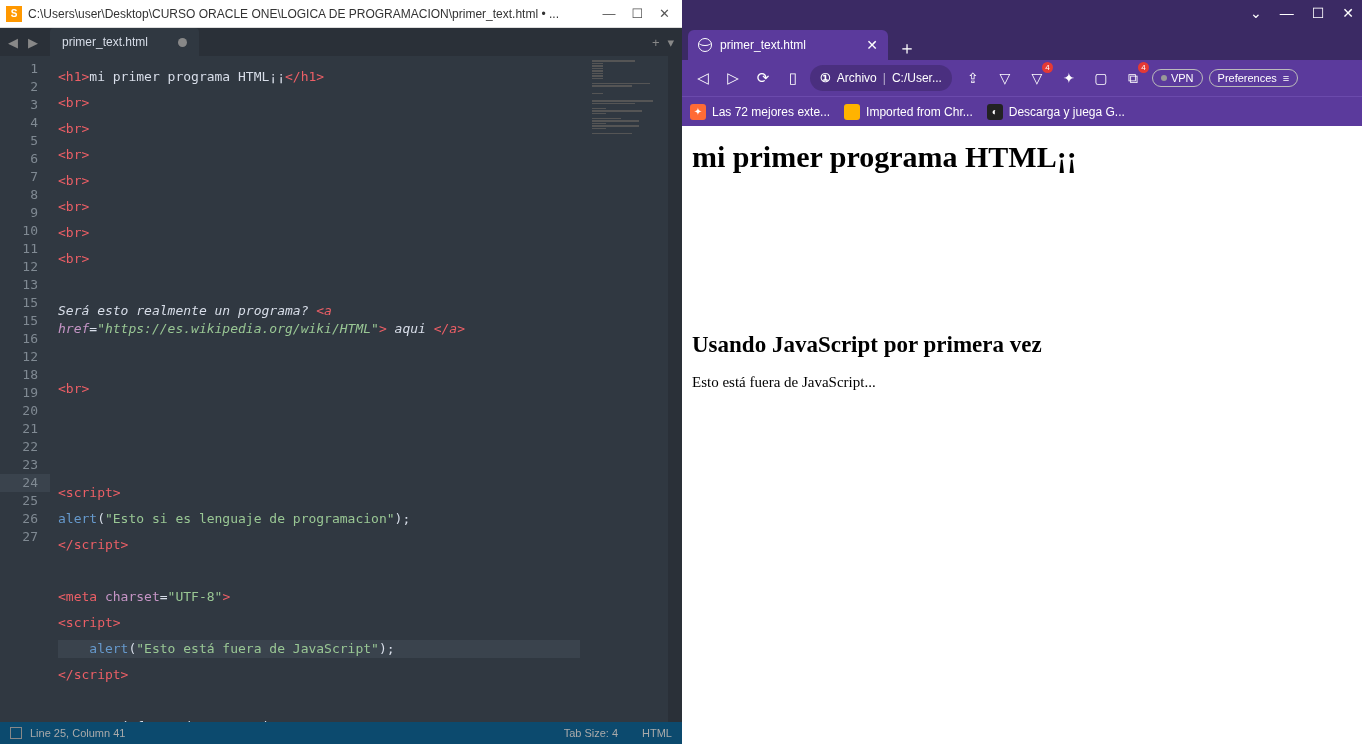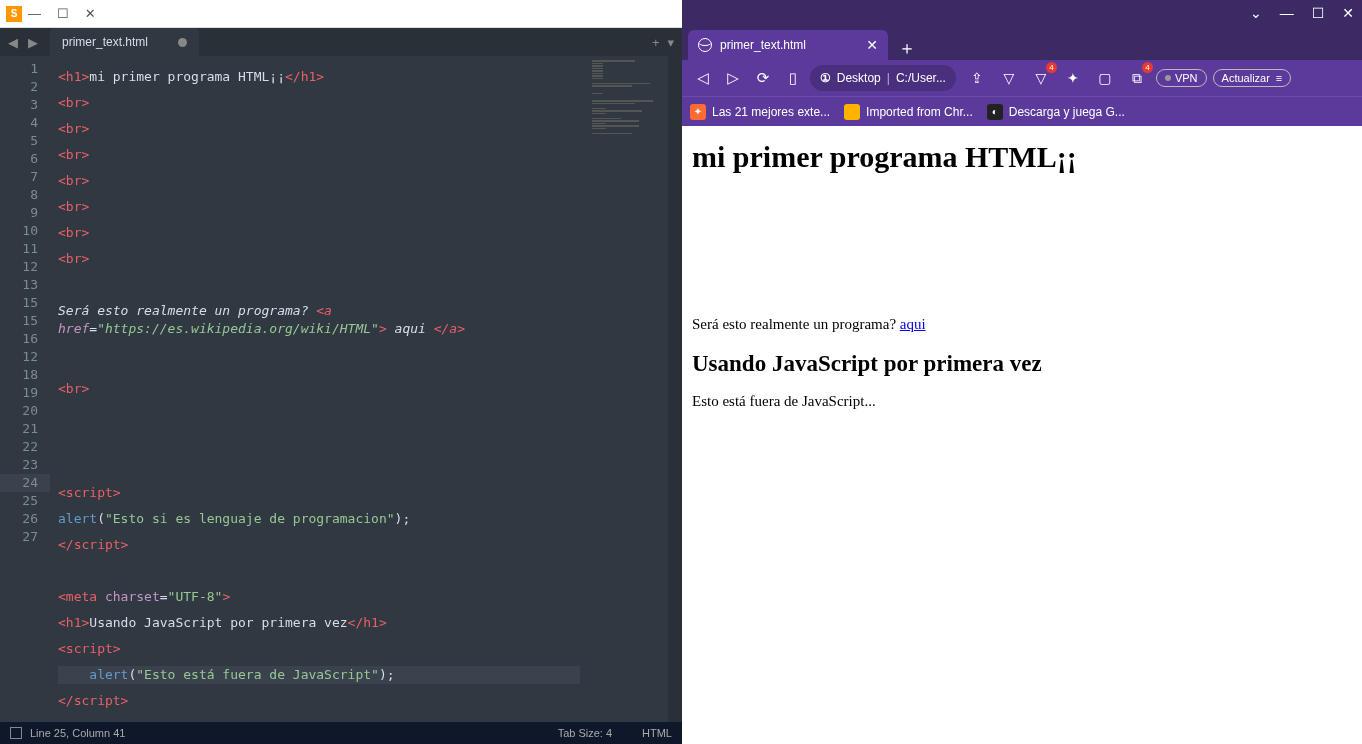"C:\Users\user\Desktop\CURSO ORACLE" div.st-title-text { html: none -> <div>C:\Users\user\Desktop\CURSO ORACLE ONE\LOGICA DE PROGRAMACION\primer_text.html • ...</div> }
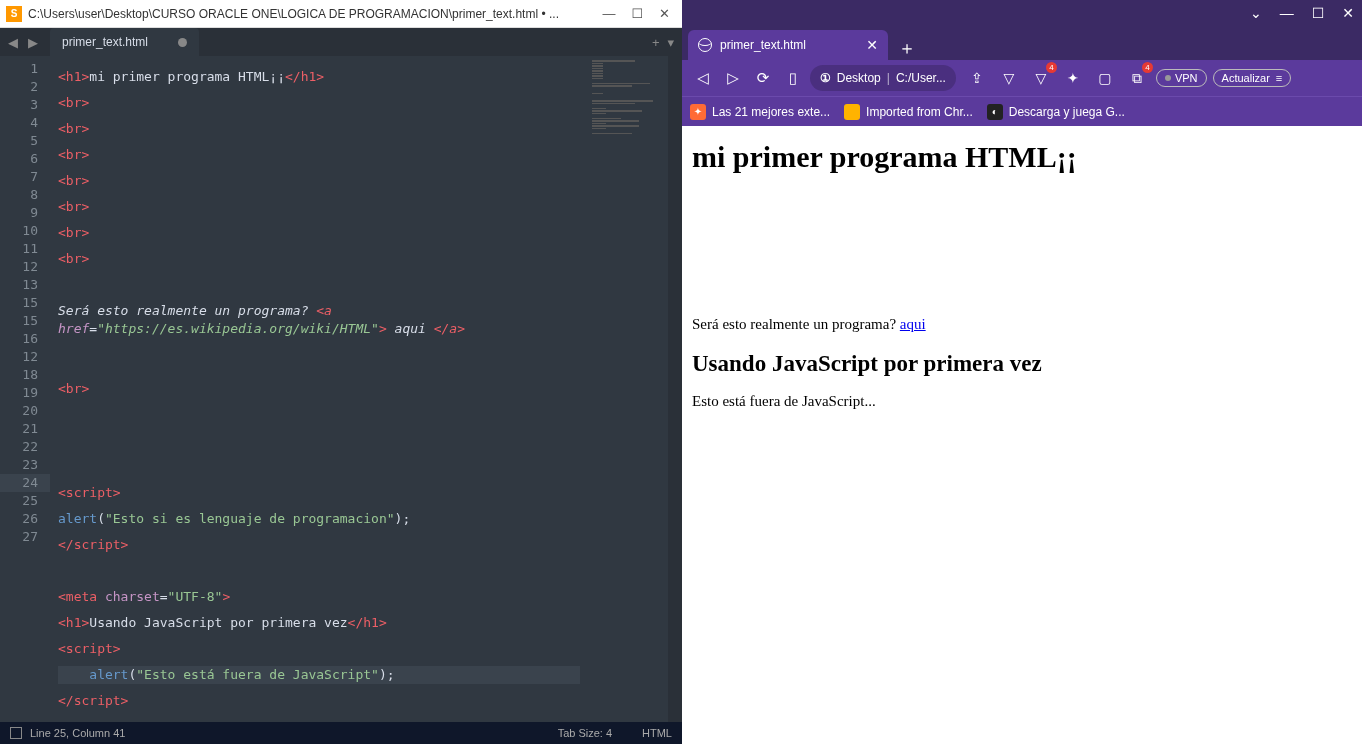"Desktop" span { text: Desktop -> Archivo }
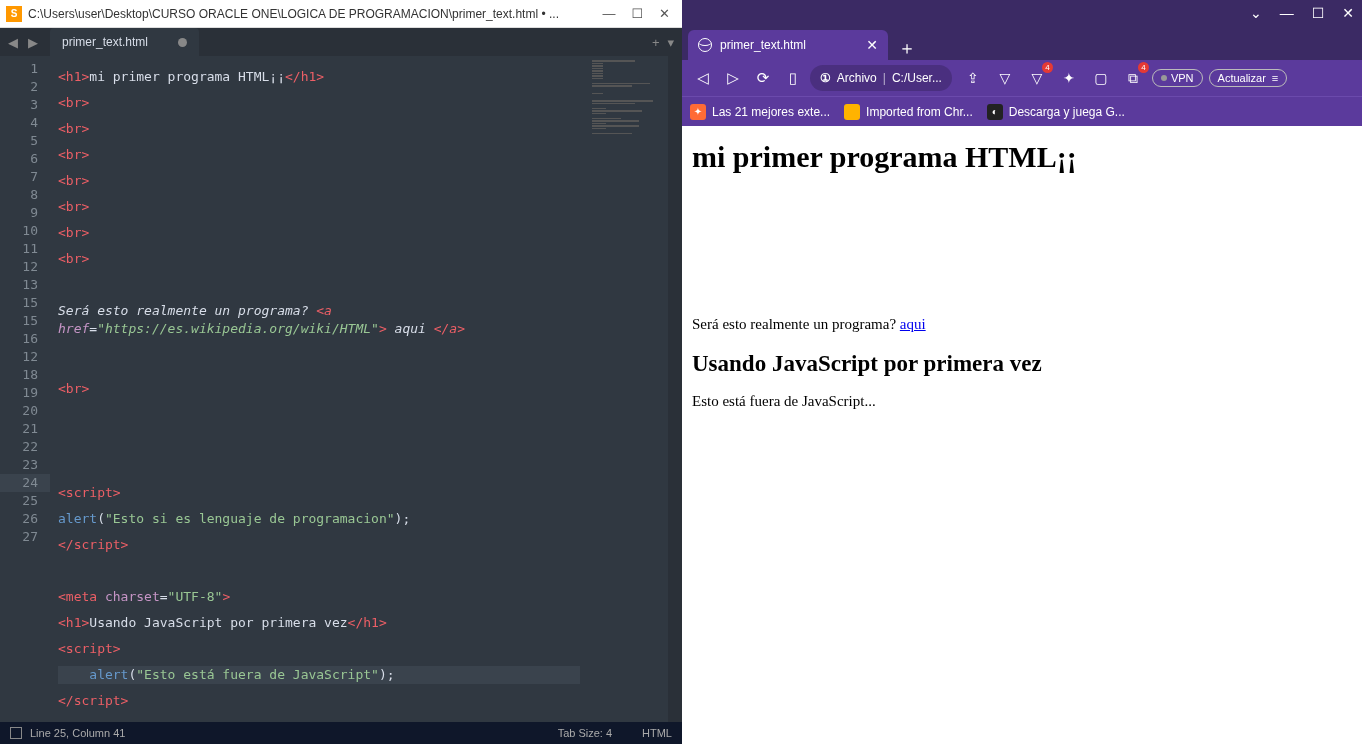"Actualizar" span { text: Actualizar -> Preferences }
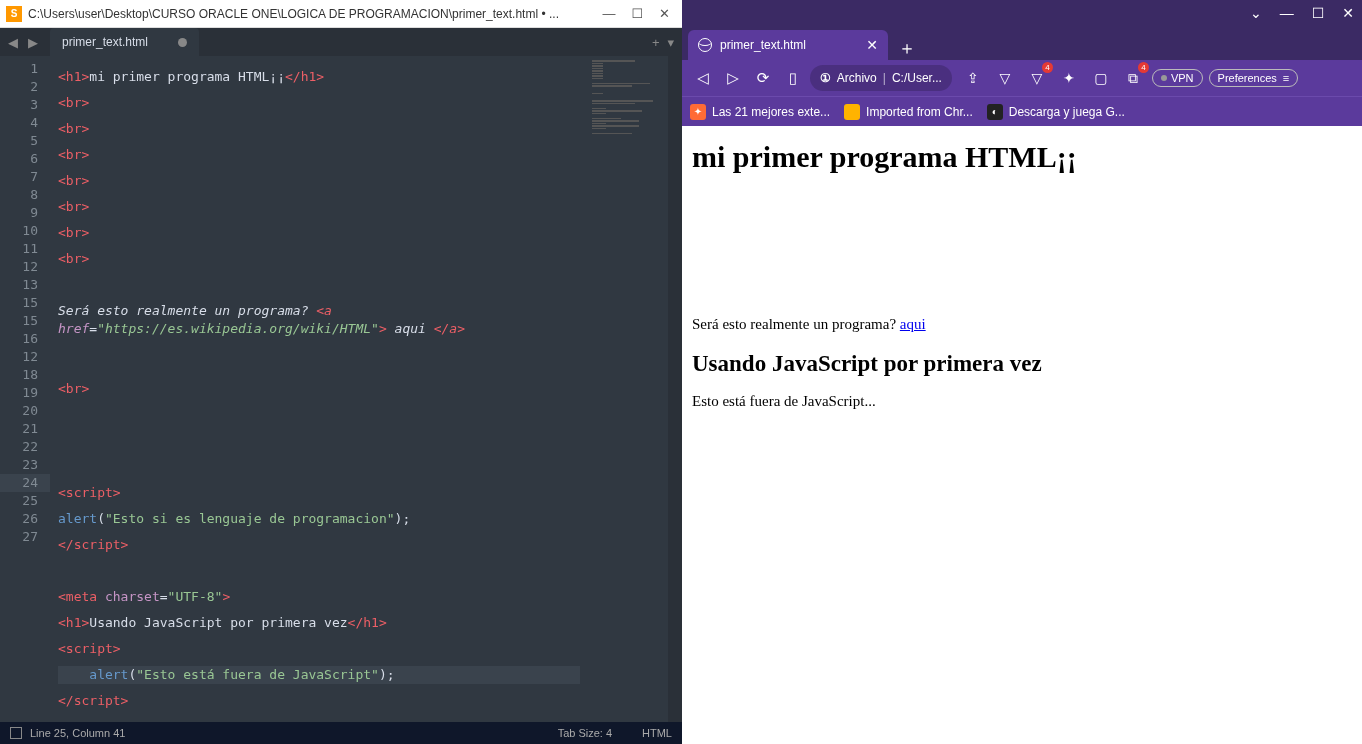"Las 21 mejores exte..." span { text: 21 -> 72 }
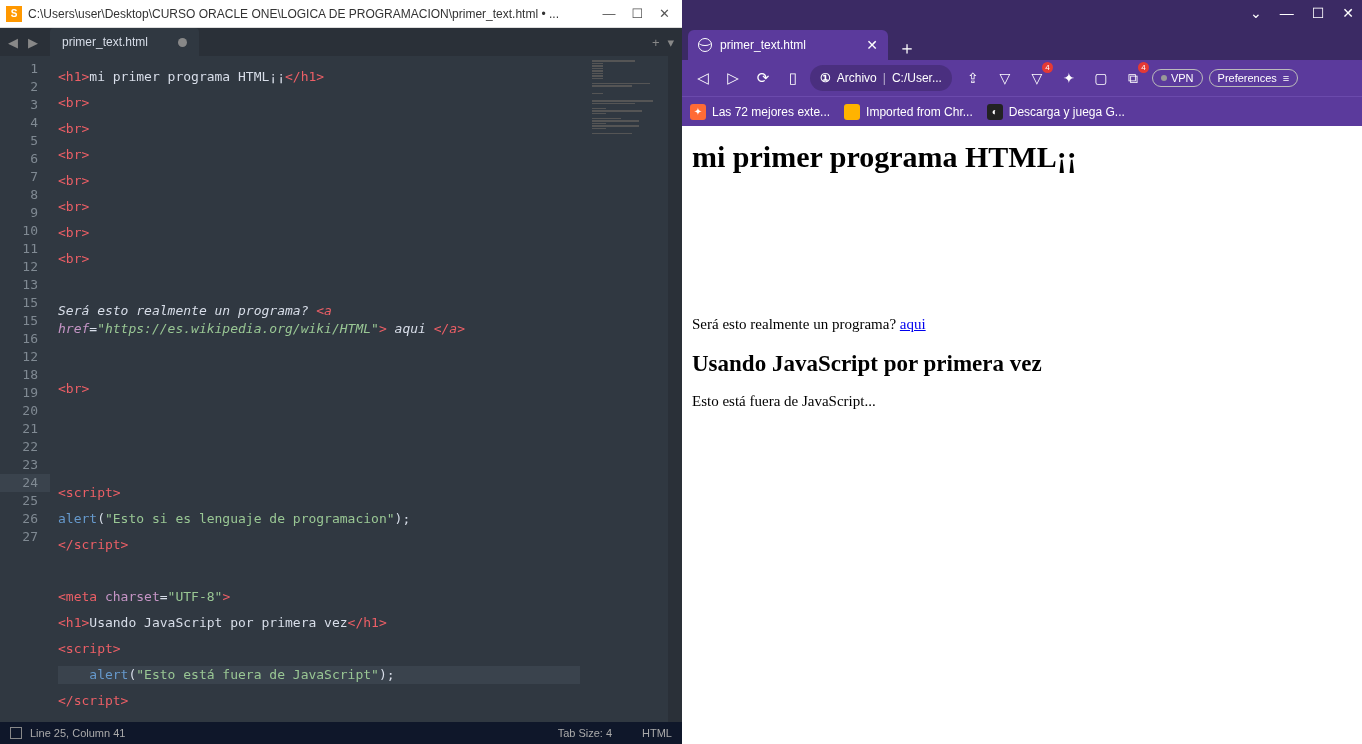"Será esto realmente un programa? aqui" p { html: <p><span>Será esto realmente un programa? </span><a>aqui</a></p> -> none }
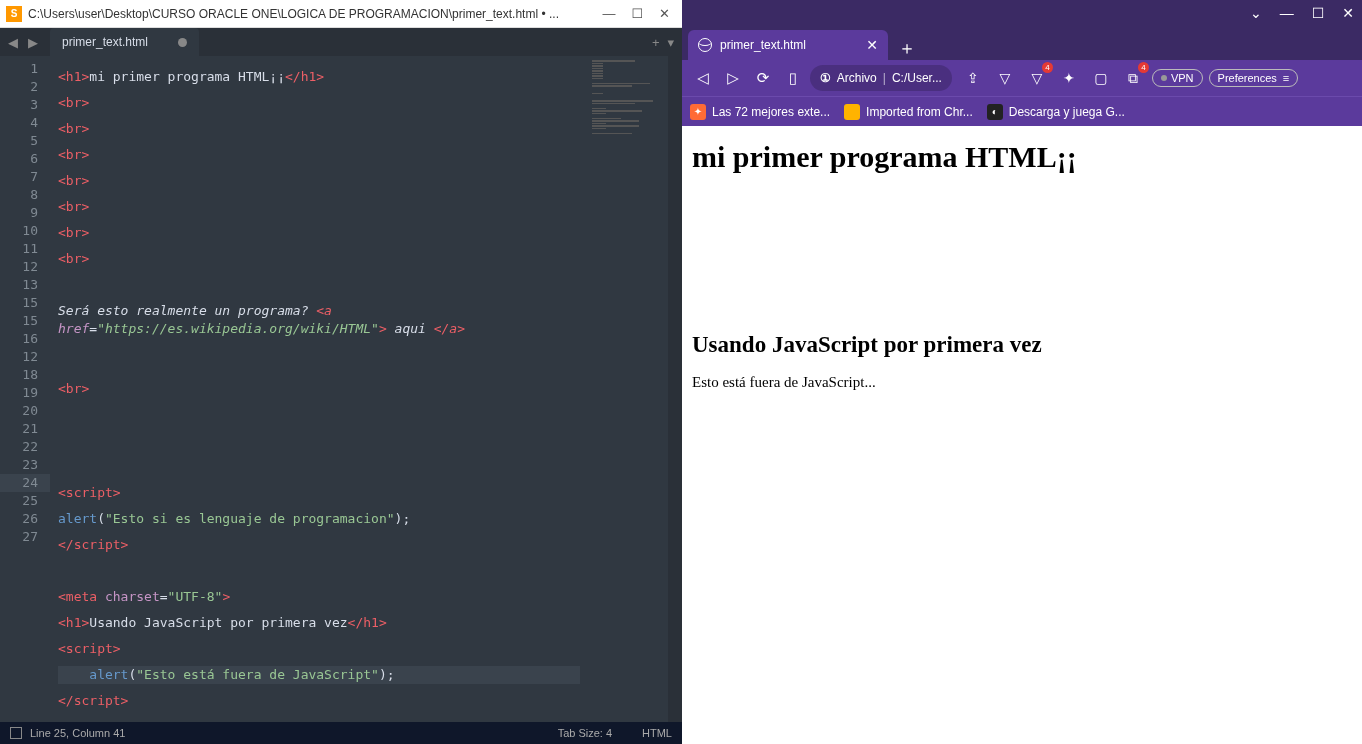"<h1>Usando JavaScript por primera" pre.st-line { html: <pre><span>&lt;h1&gt;</span><span>Usando JavaScript por primera vez</span><span>&lt;/h1&gt;</span></pre> -> none }
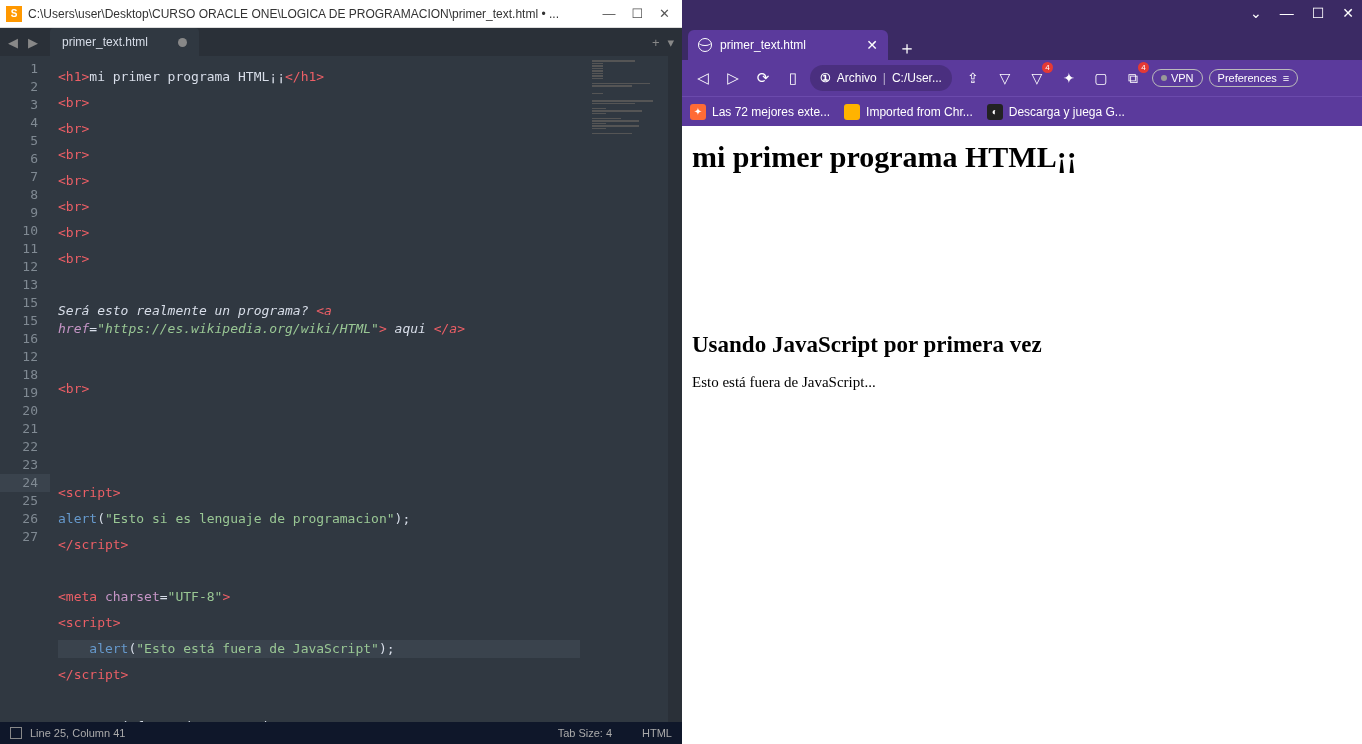"Line 25, Column 41" .st-status { background: #0f172a -> #0c4a6e }
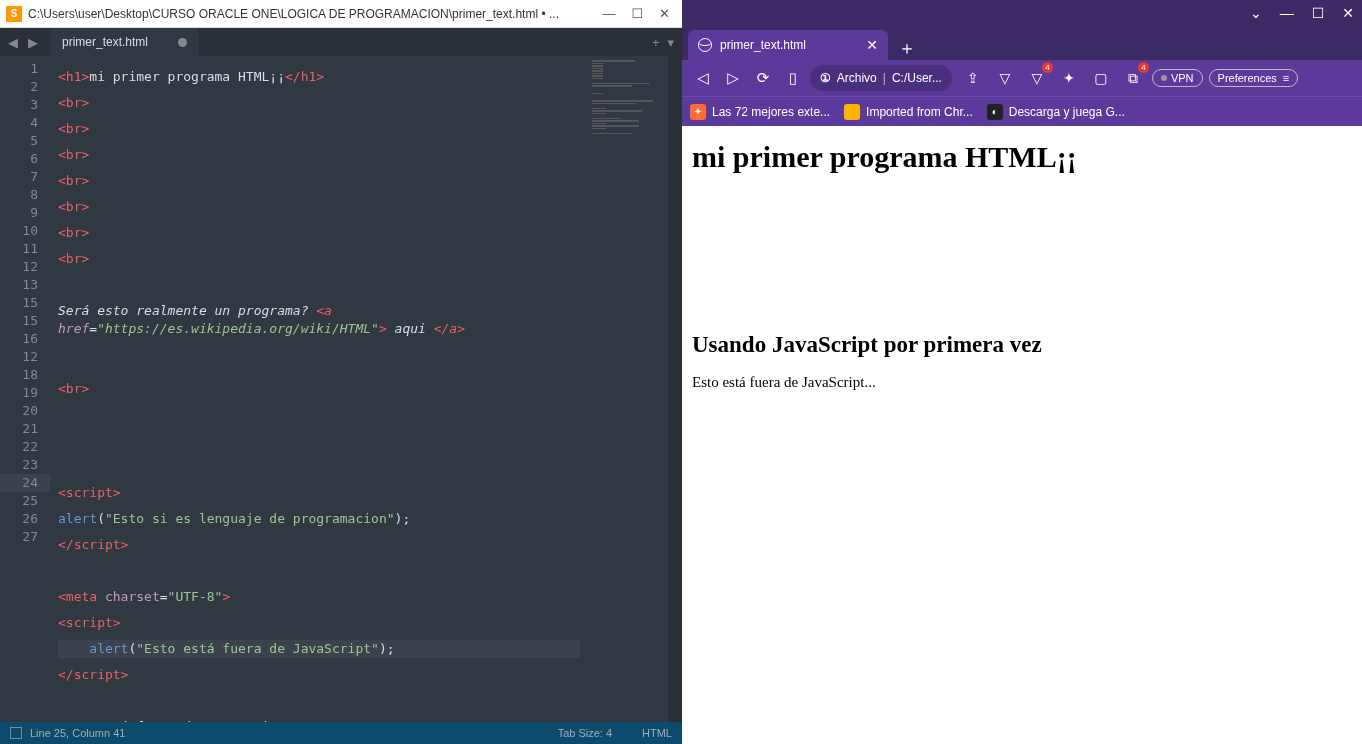"Tab Size: 4" .st-status .right { gap: 30px -> 24px }
